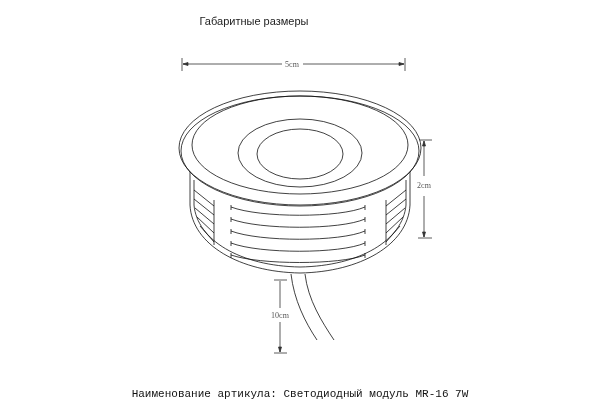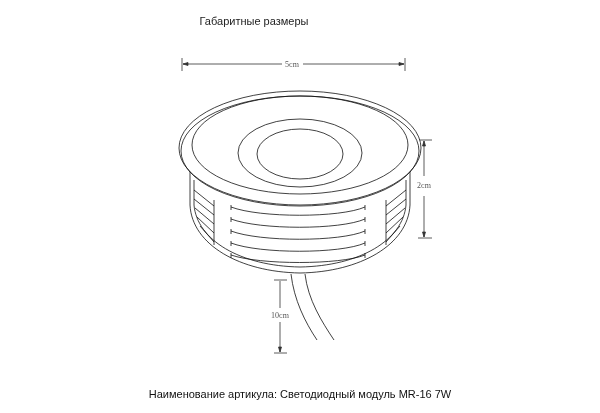"Наименование артикула: Светодиодный" .caption { font-family: none -> Liberation Mono, monospace }
